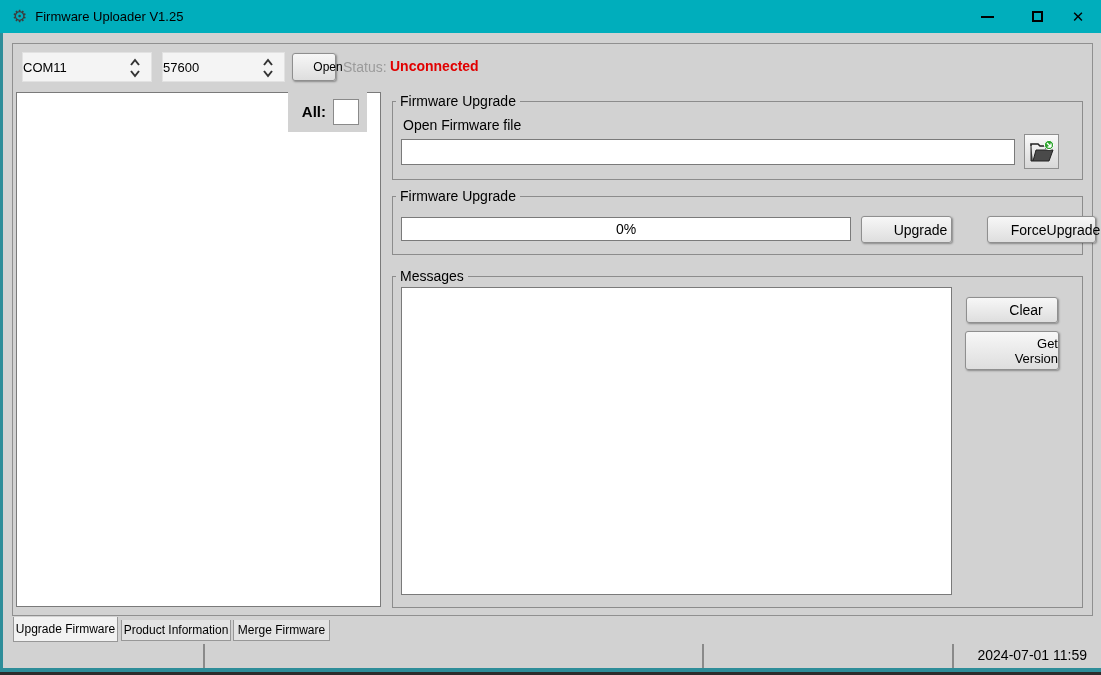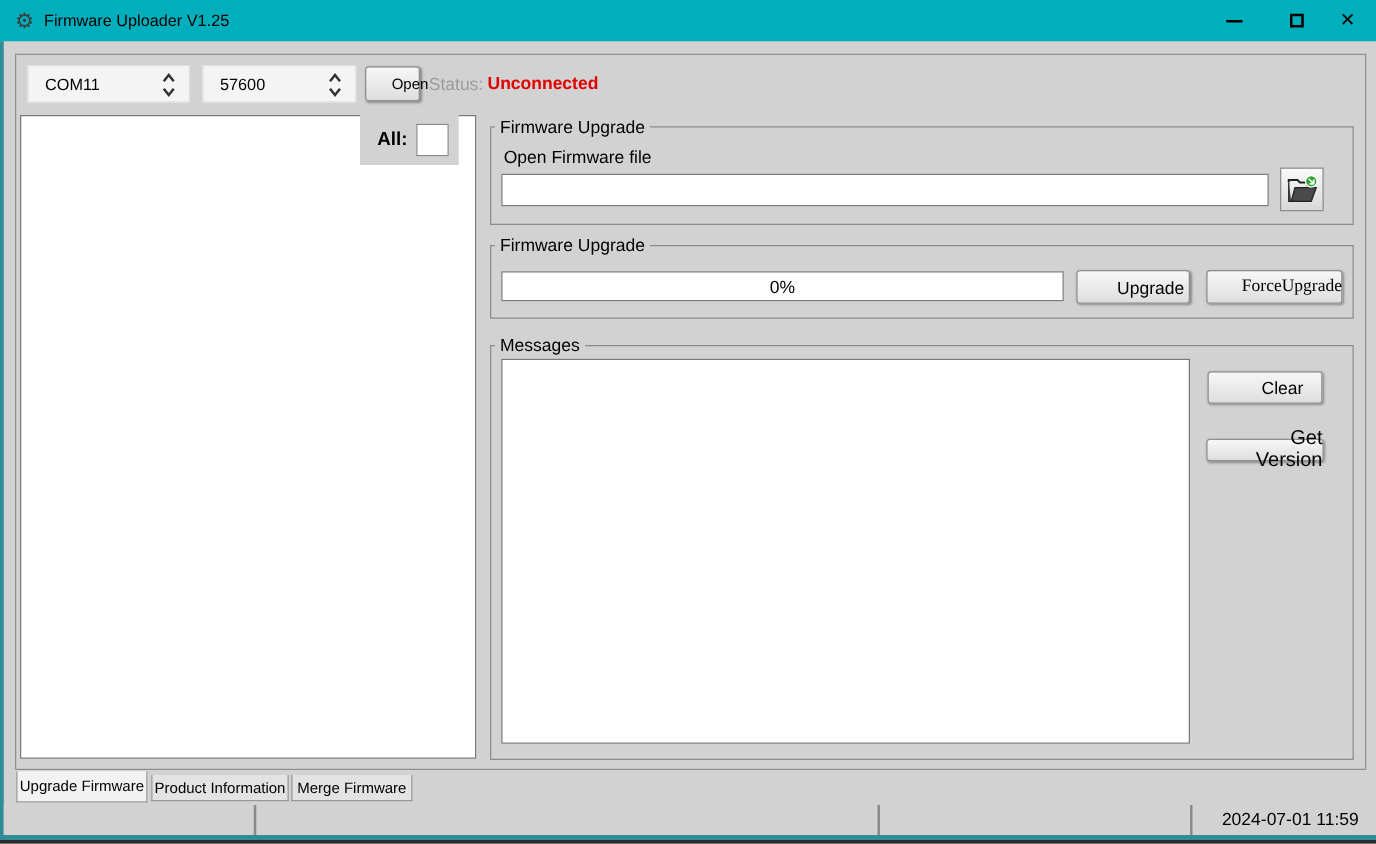"COM11" .combo { padding-left: 13px -> none }
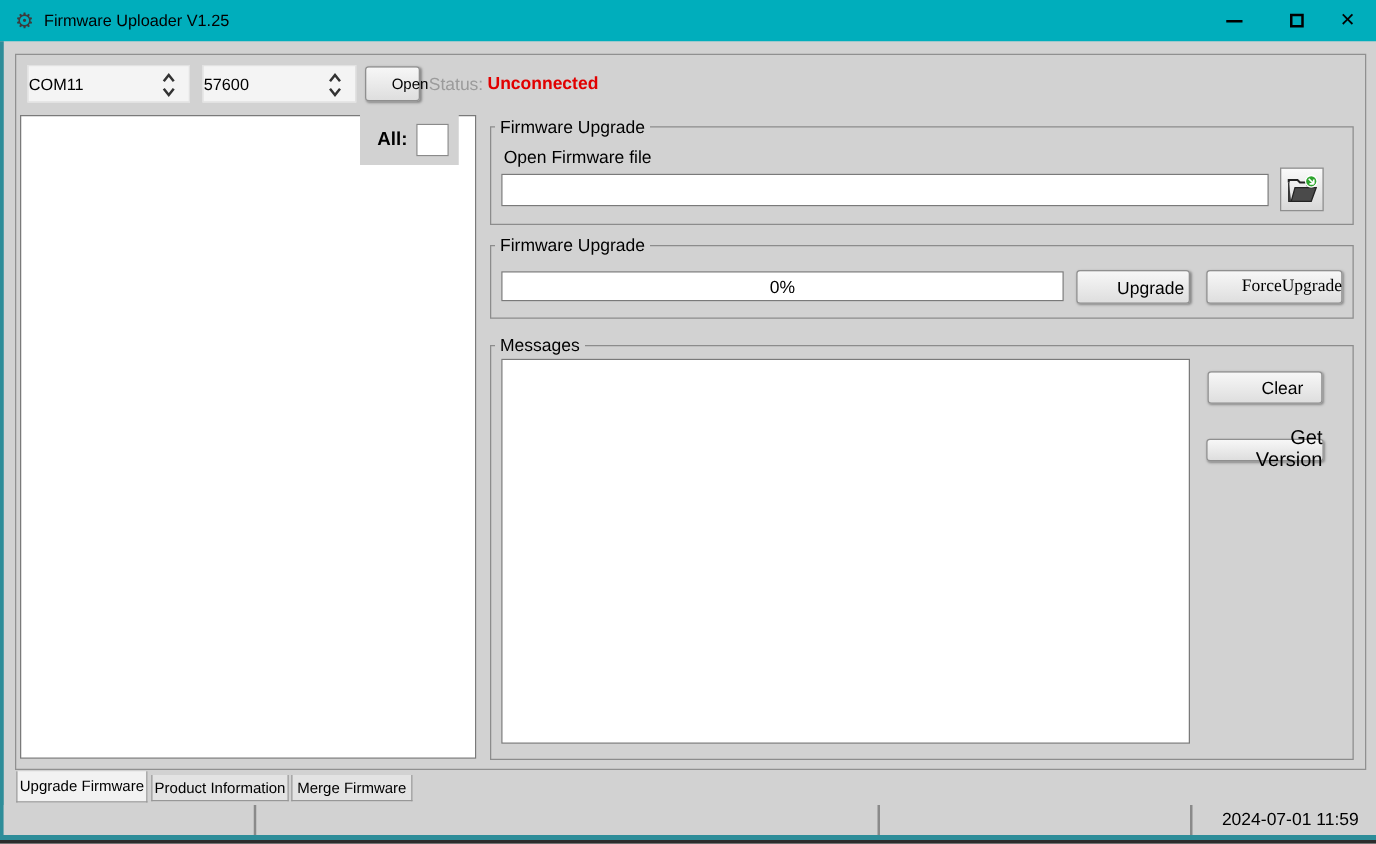"ForceUpgrade" .force-btn { font-family: Liberation Serif, serif -> none; left: 965px -> 987px }
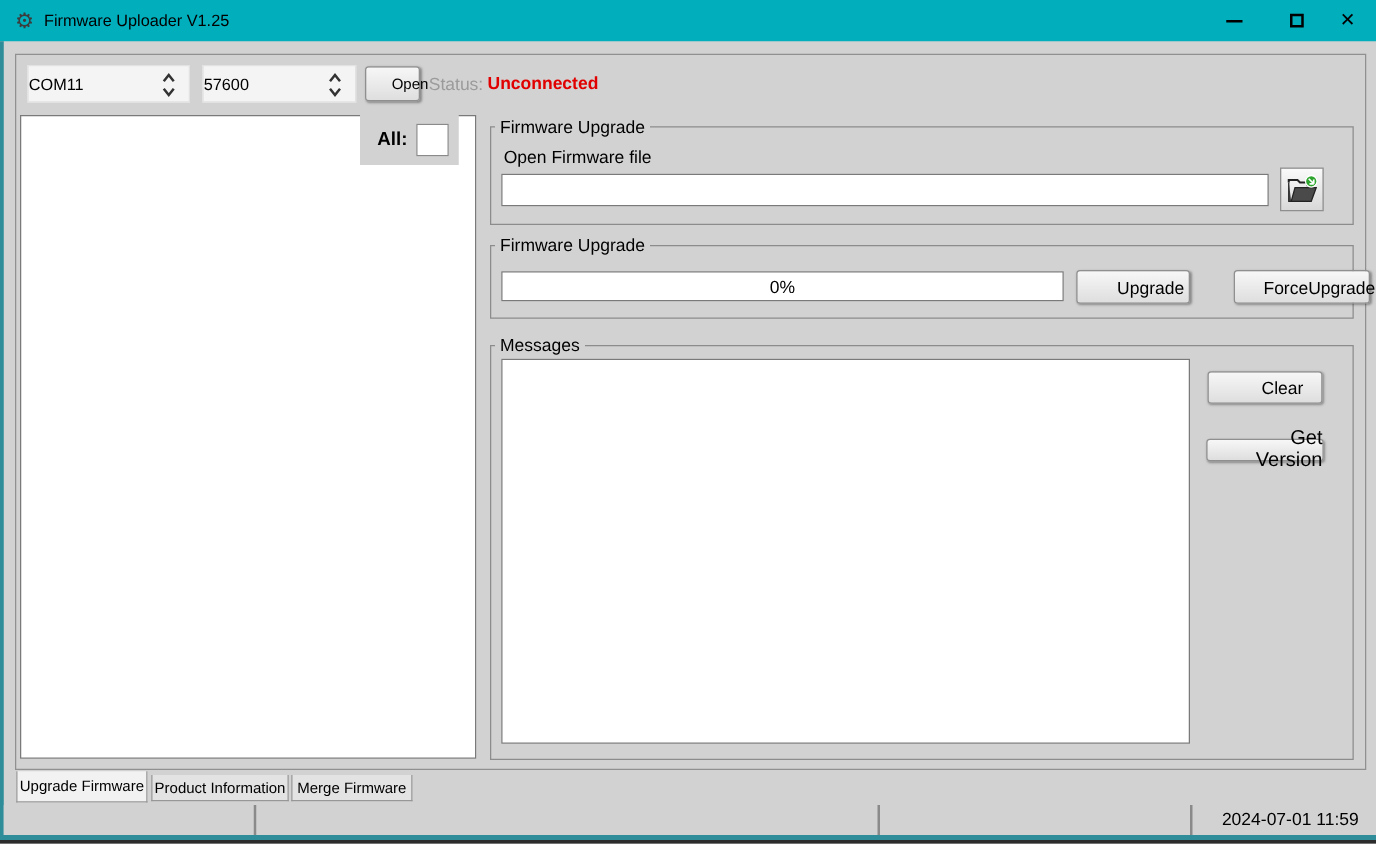"Get Version" .getver-btn { font-size: 16px -> 13px; height: 18px -> 39px; margin-top: 20px -> none }
